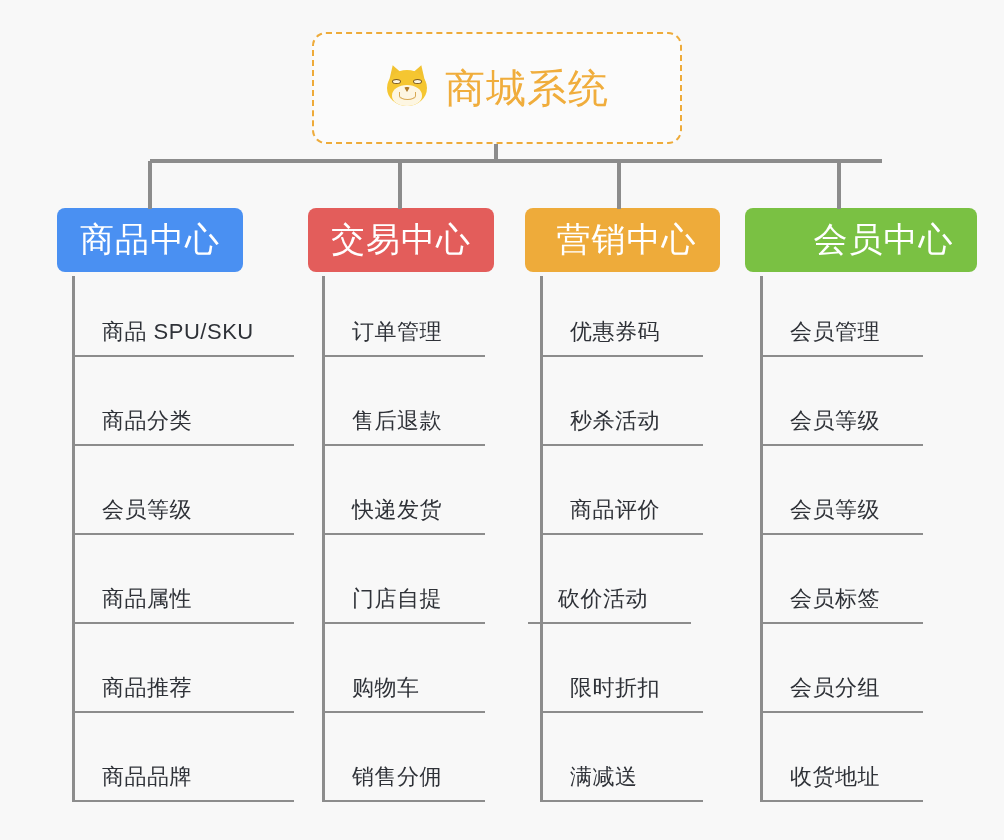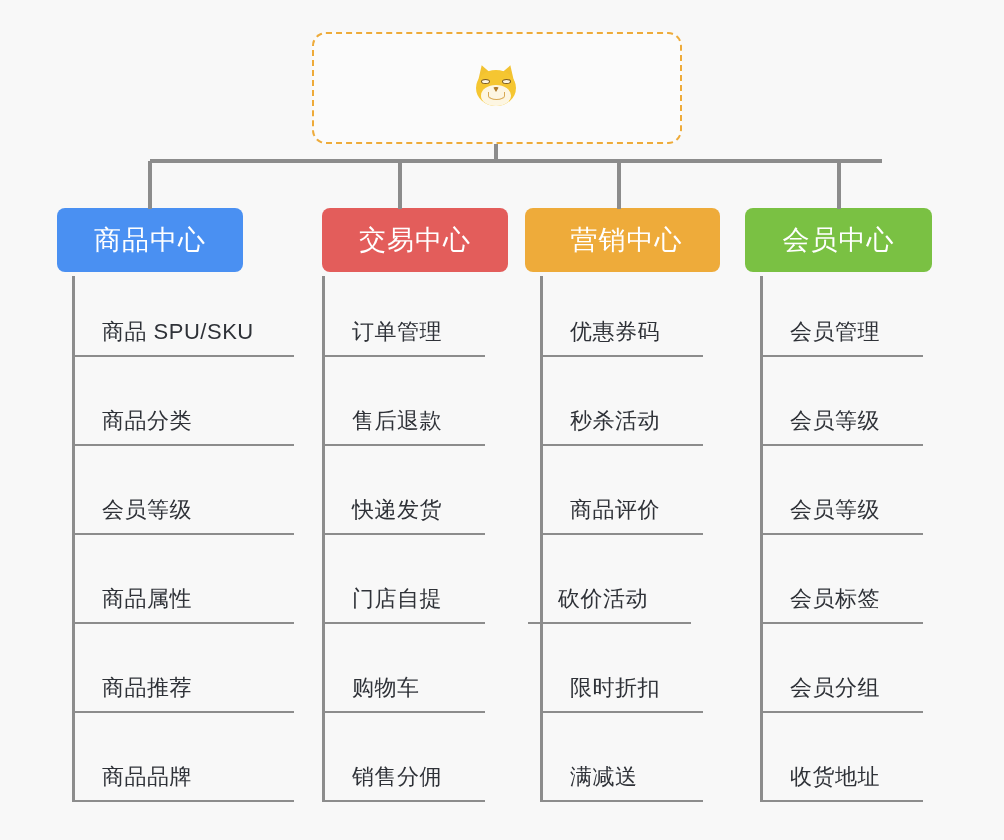"商城系统" span.root-title { html: none -> <span>商城系统</span> }
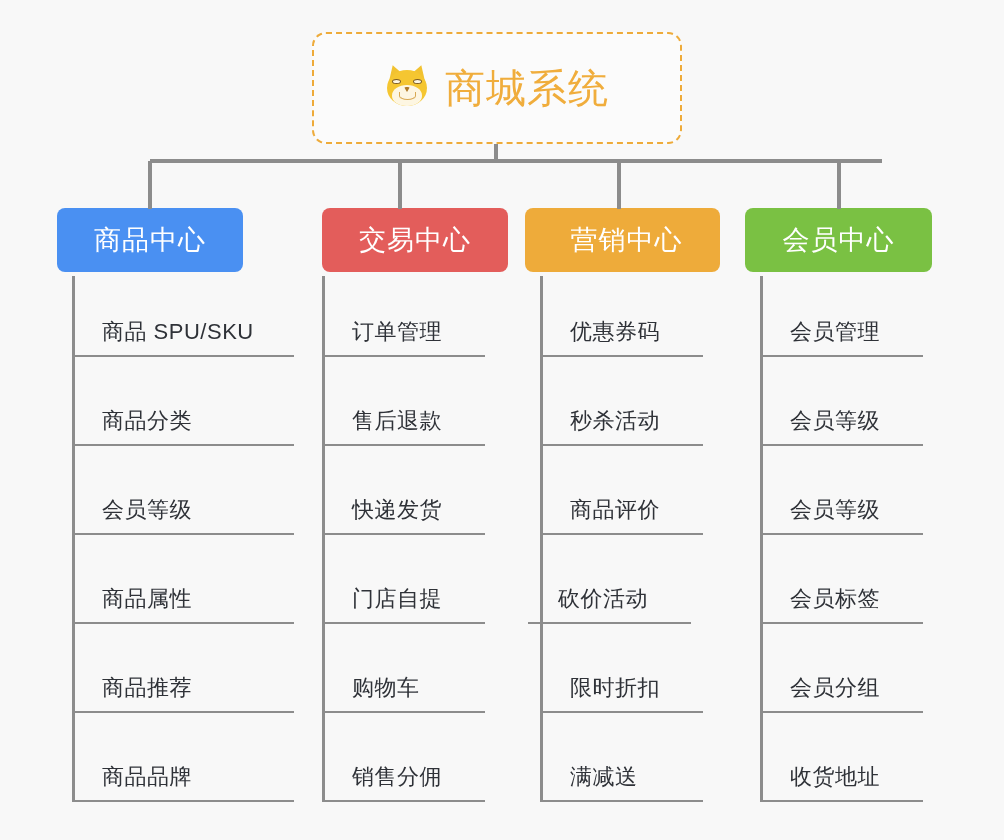"商品中心" .cat-label { font-size: 27px -> 34px }
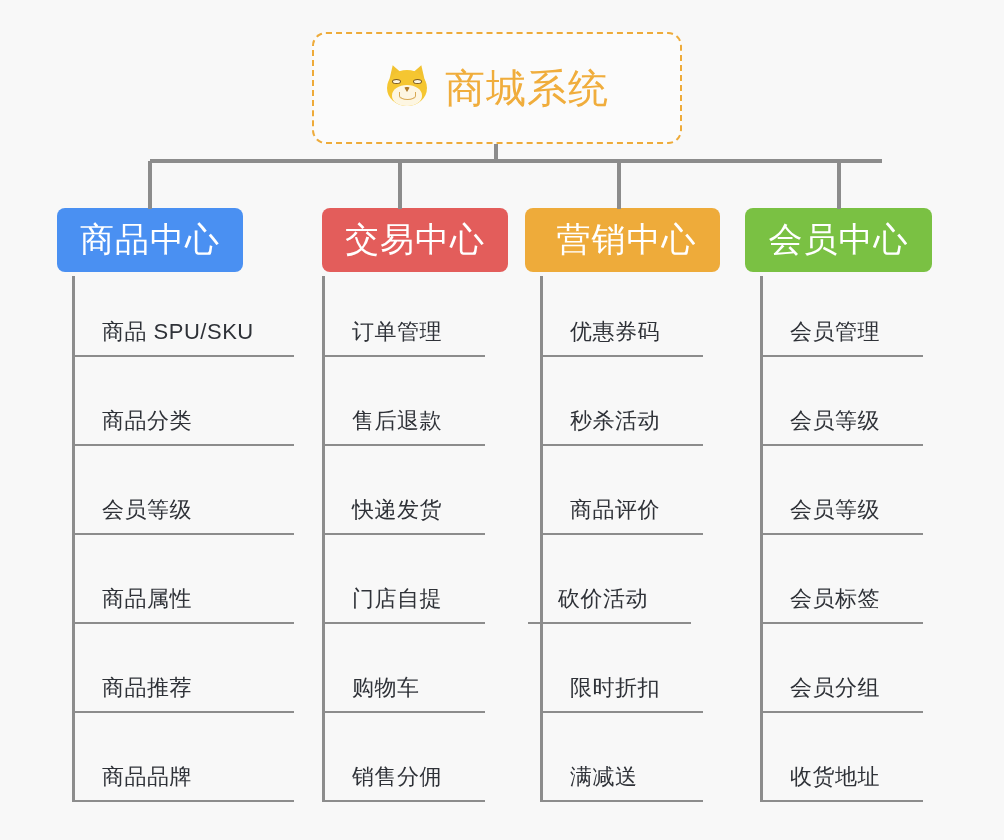"交易中心" div.cat-box { left: 322px -> 308px }
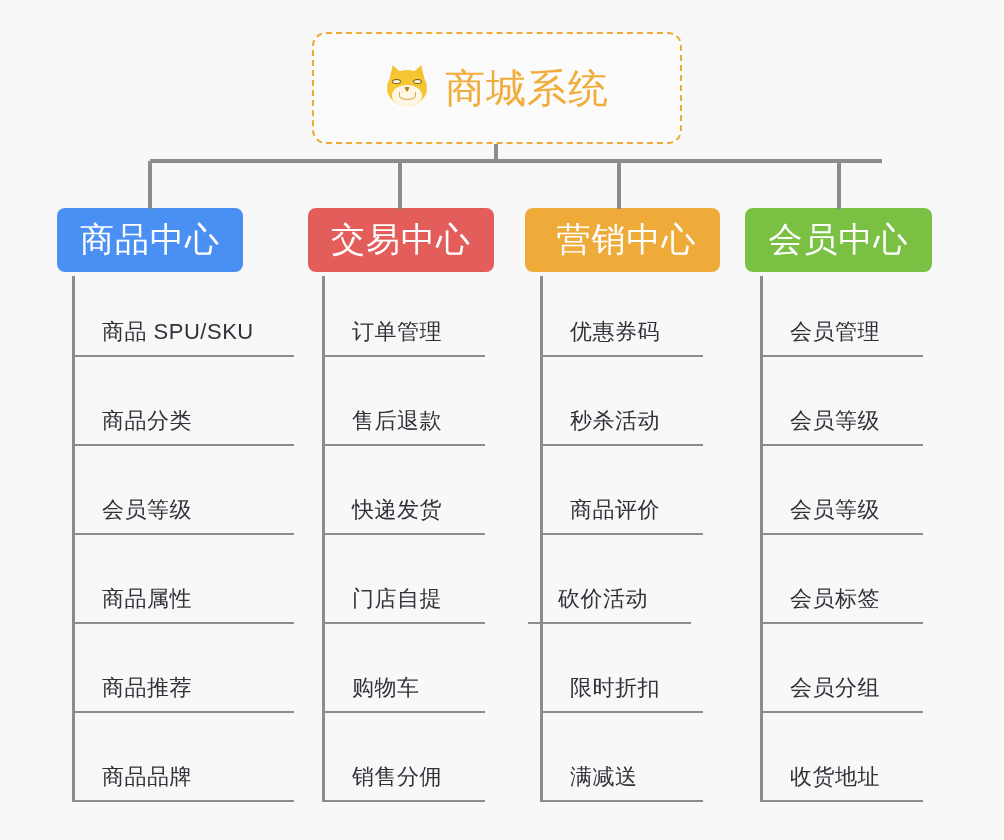"会员中心" div.cat-box { padding-left: none -> 45px }
